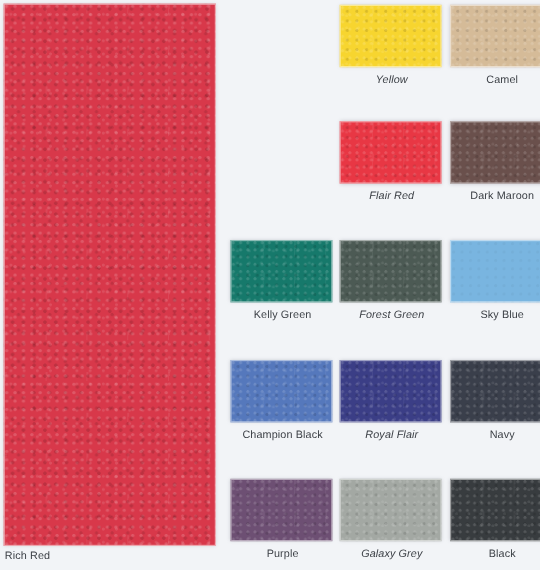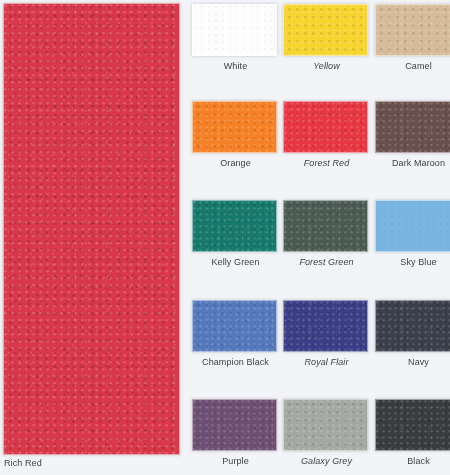"White" div.swatch-cell { html: <div> <div></div> <div>White</div> </div> -> none }
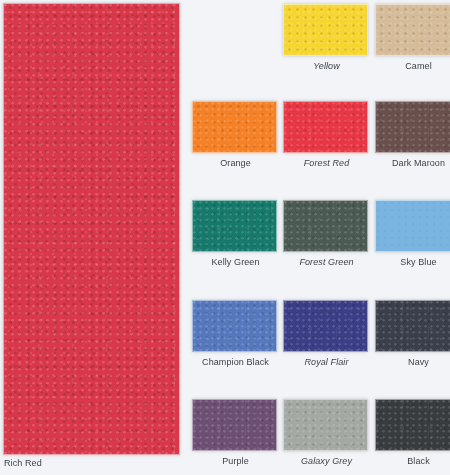"Orange" div.swatch-cell { html: <div> <div></div> <div>Orange</div> </div> -> none }
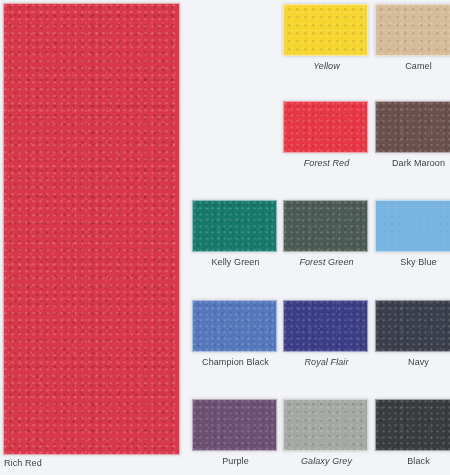"Forest Red" div.swatch-label { text: Forest -> Flair }
